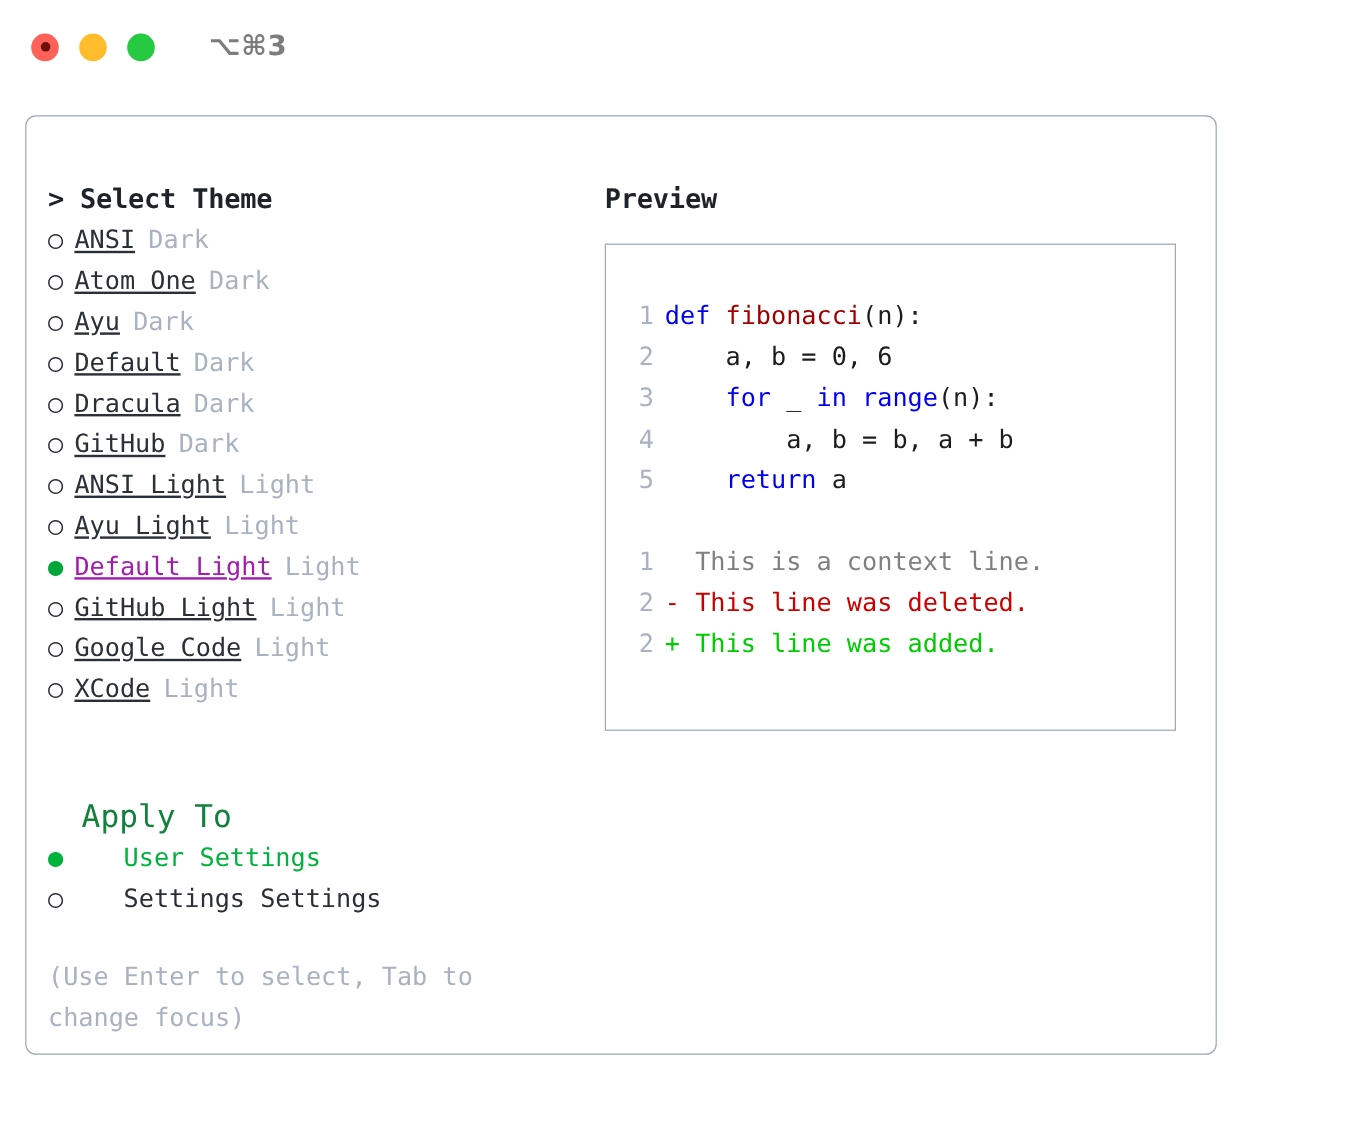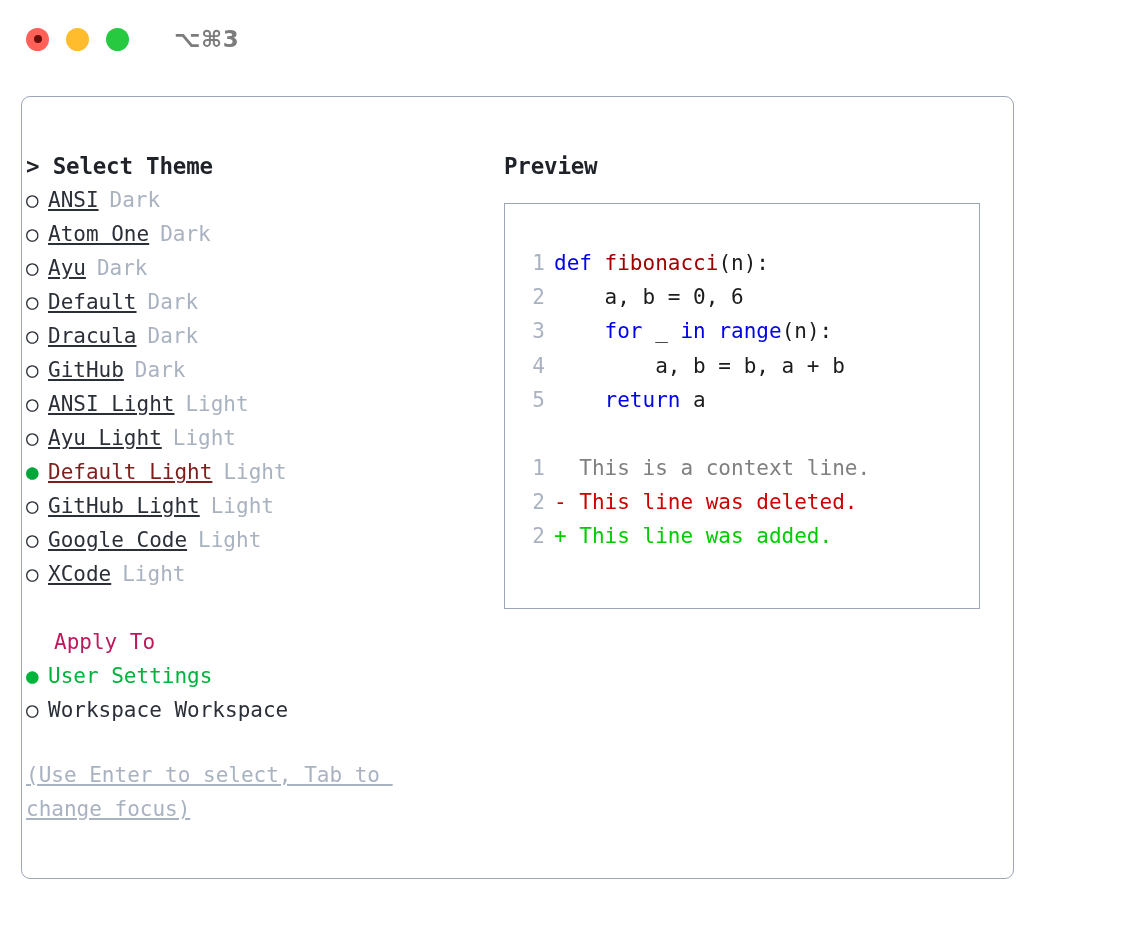"> Select Theme" .left-col { left: 4px -> 18px }
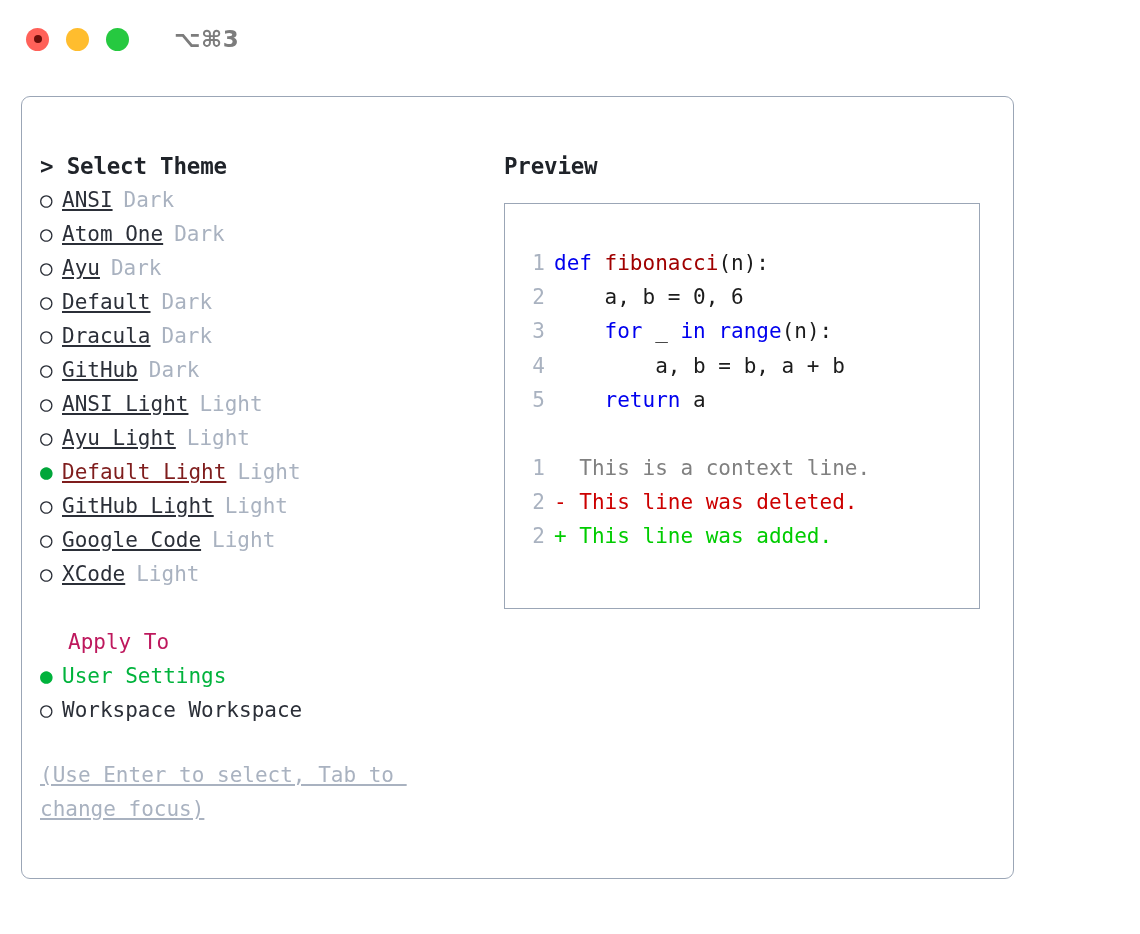"Default Light" .theme-row.selected .theme-name { color: #7f1d1d -> #a21caf }
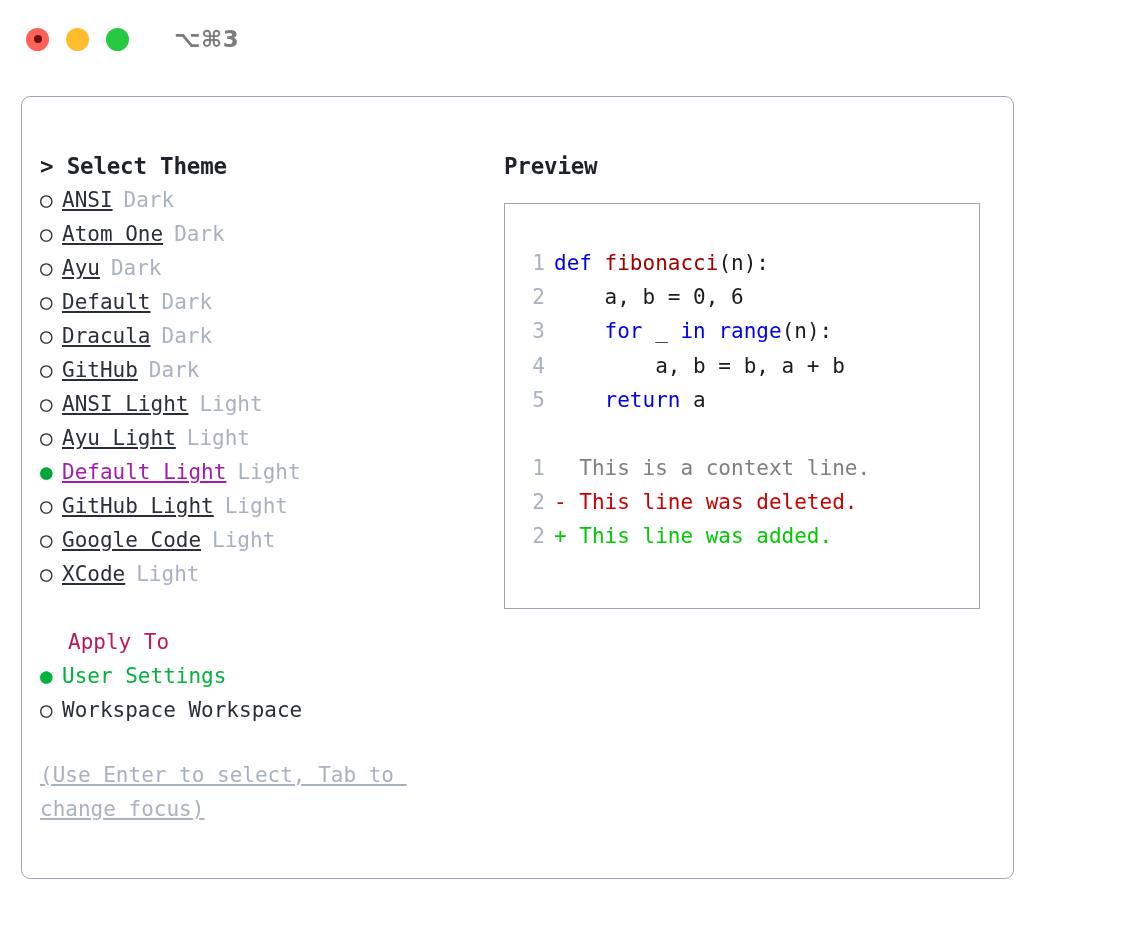"Apply To" .section-label { color: #be185d -> #15803d; font-size: 21px -> 26px; margin-top: none -> 39px }
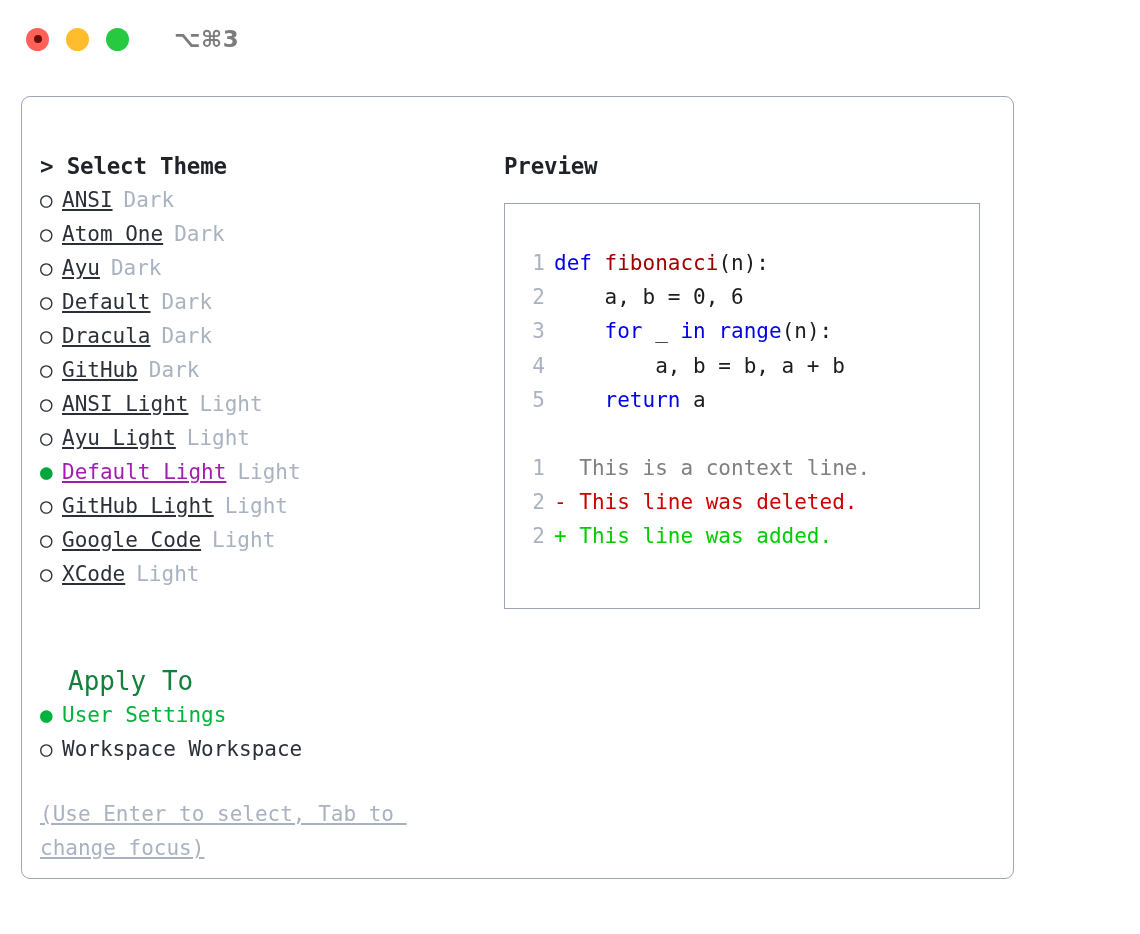"User Settings" .apply-row .opt-label { margin-left: none -> 41px }
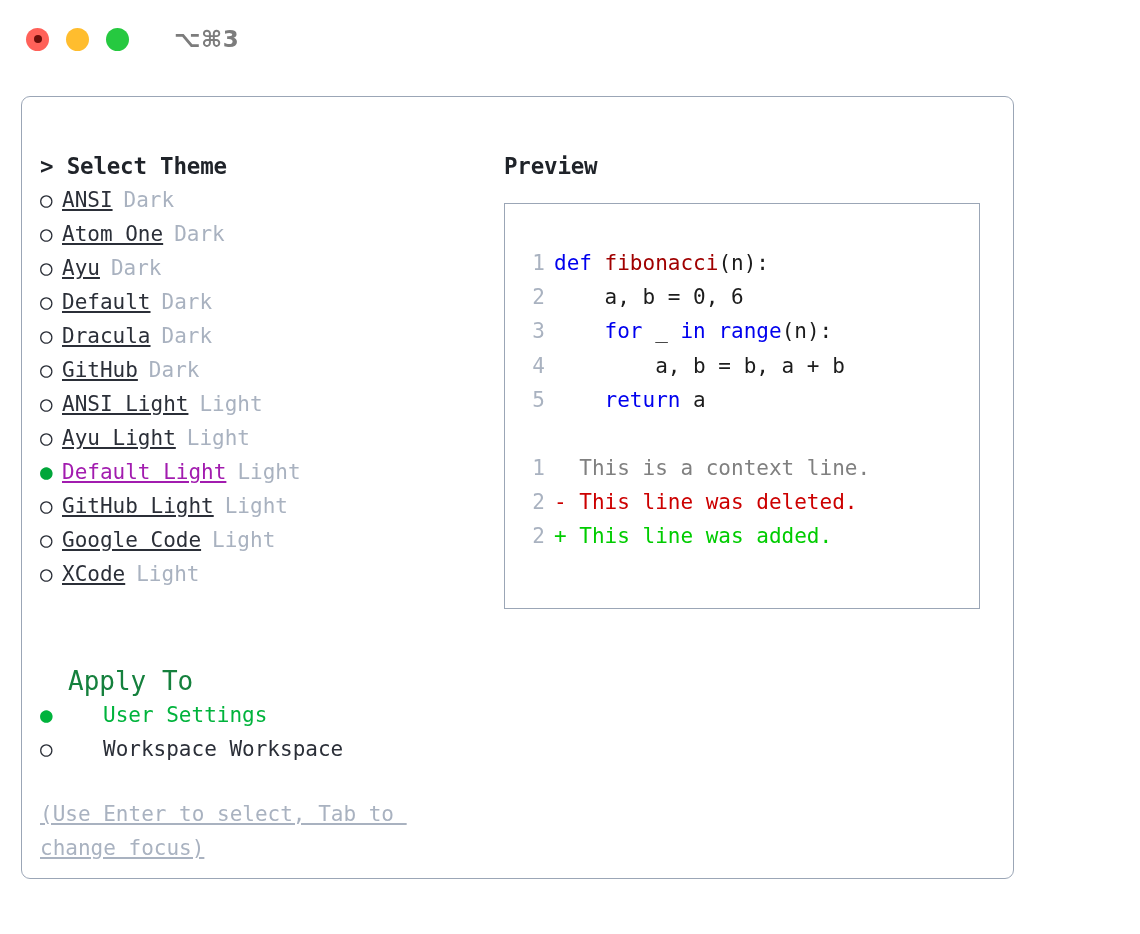"Workspace Workspace" span.opt-label { text: Workspace Workspace -> Settings Settings }
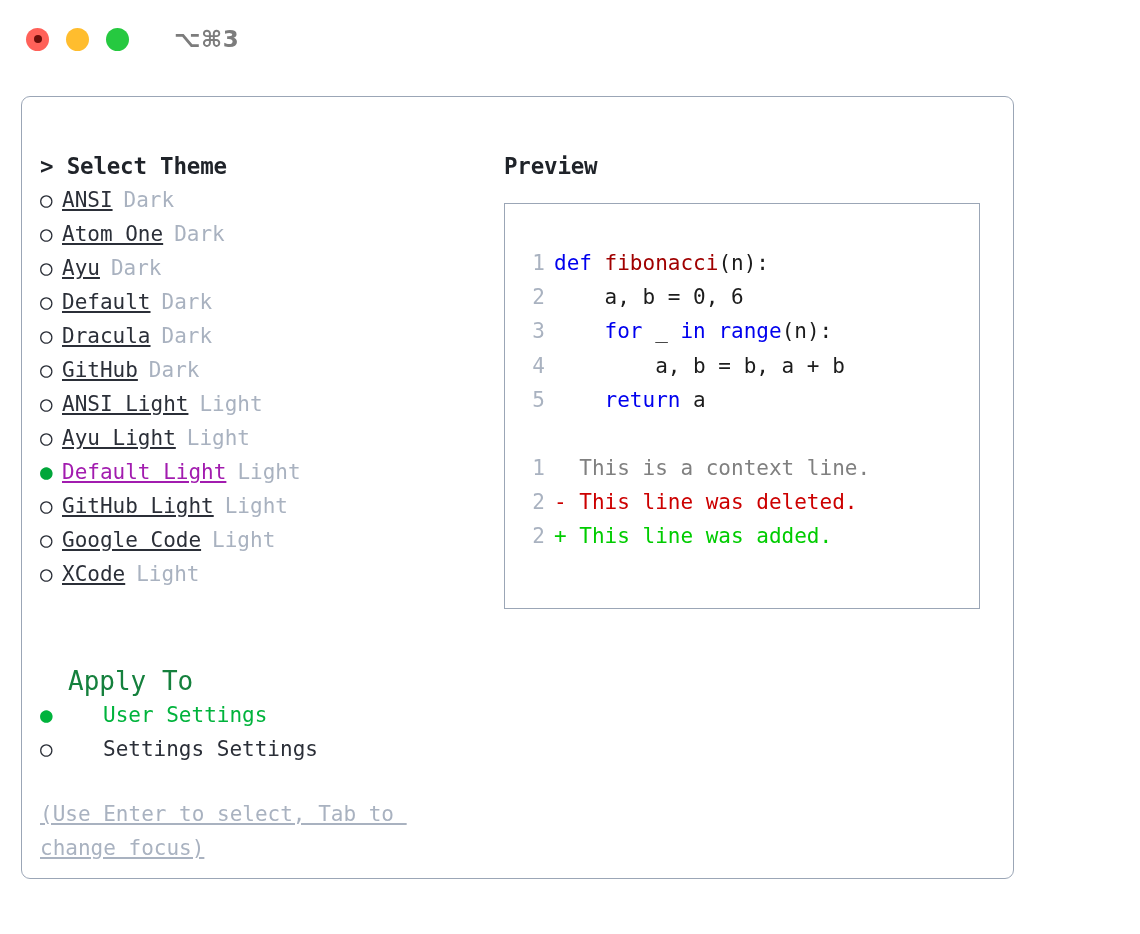"(Use Enter to select, Tab" .hint { text-decoration: underline -> none }
